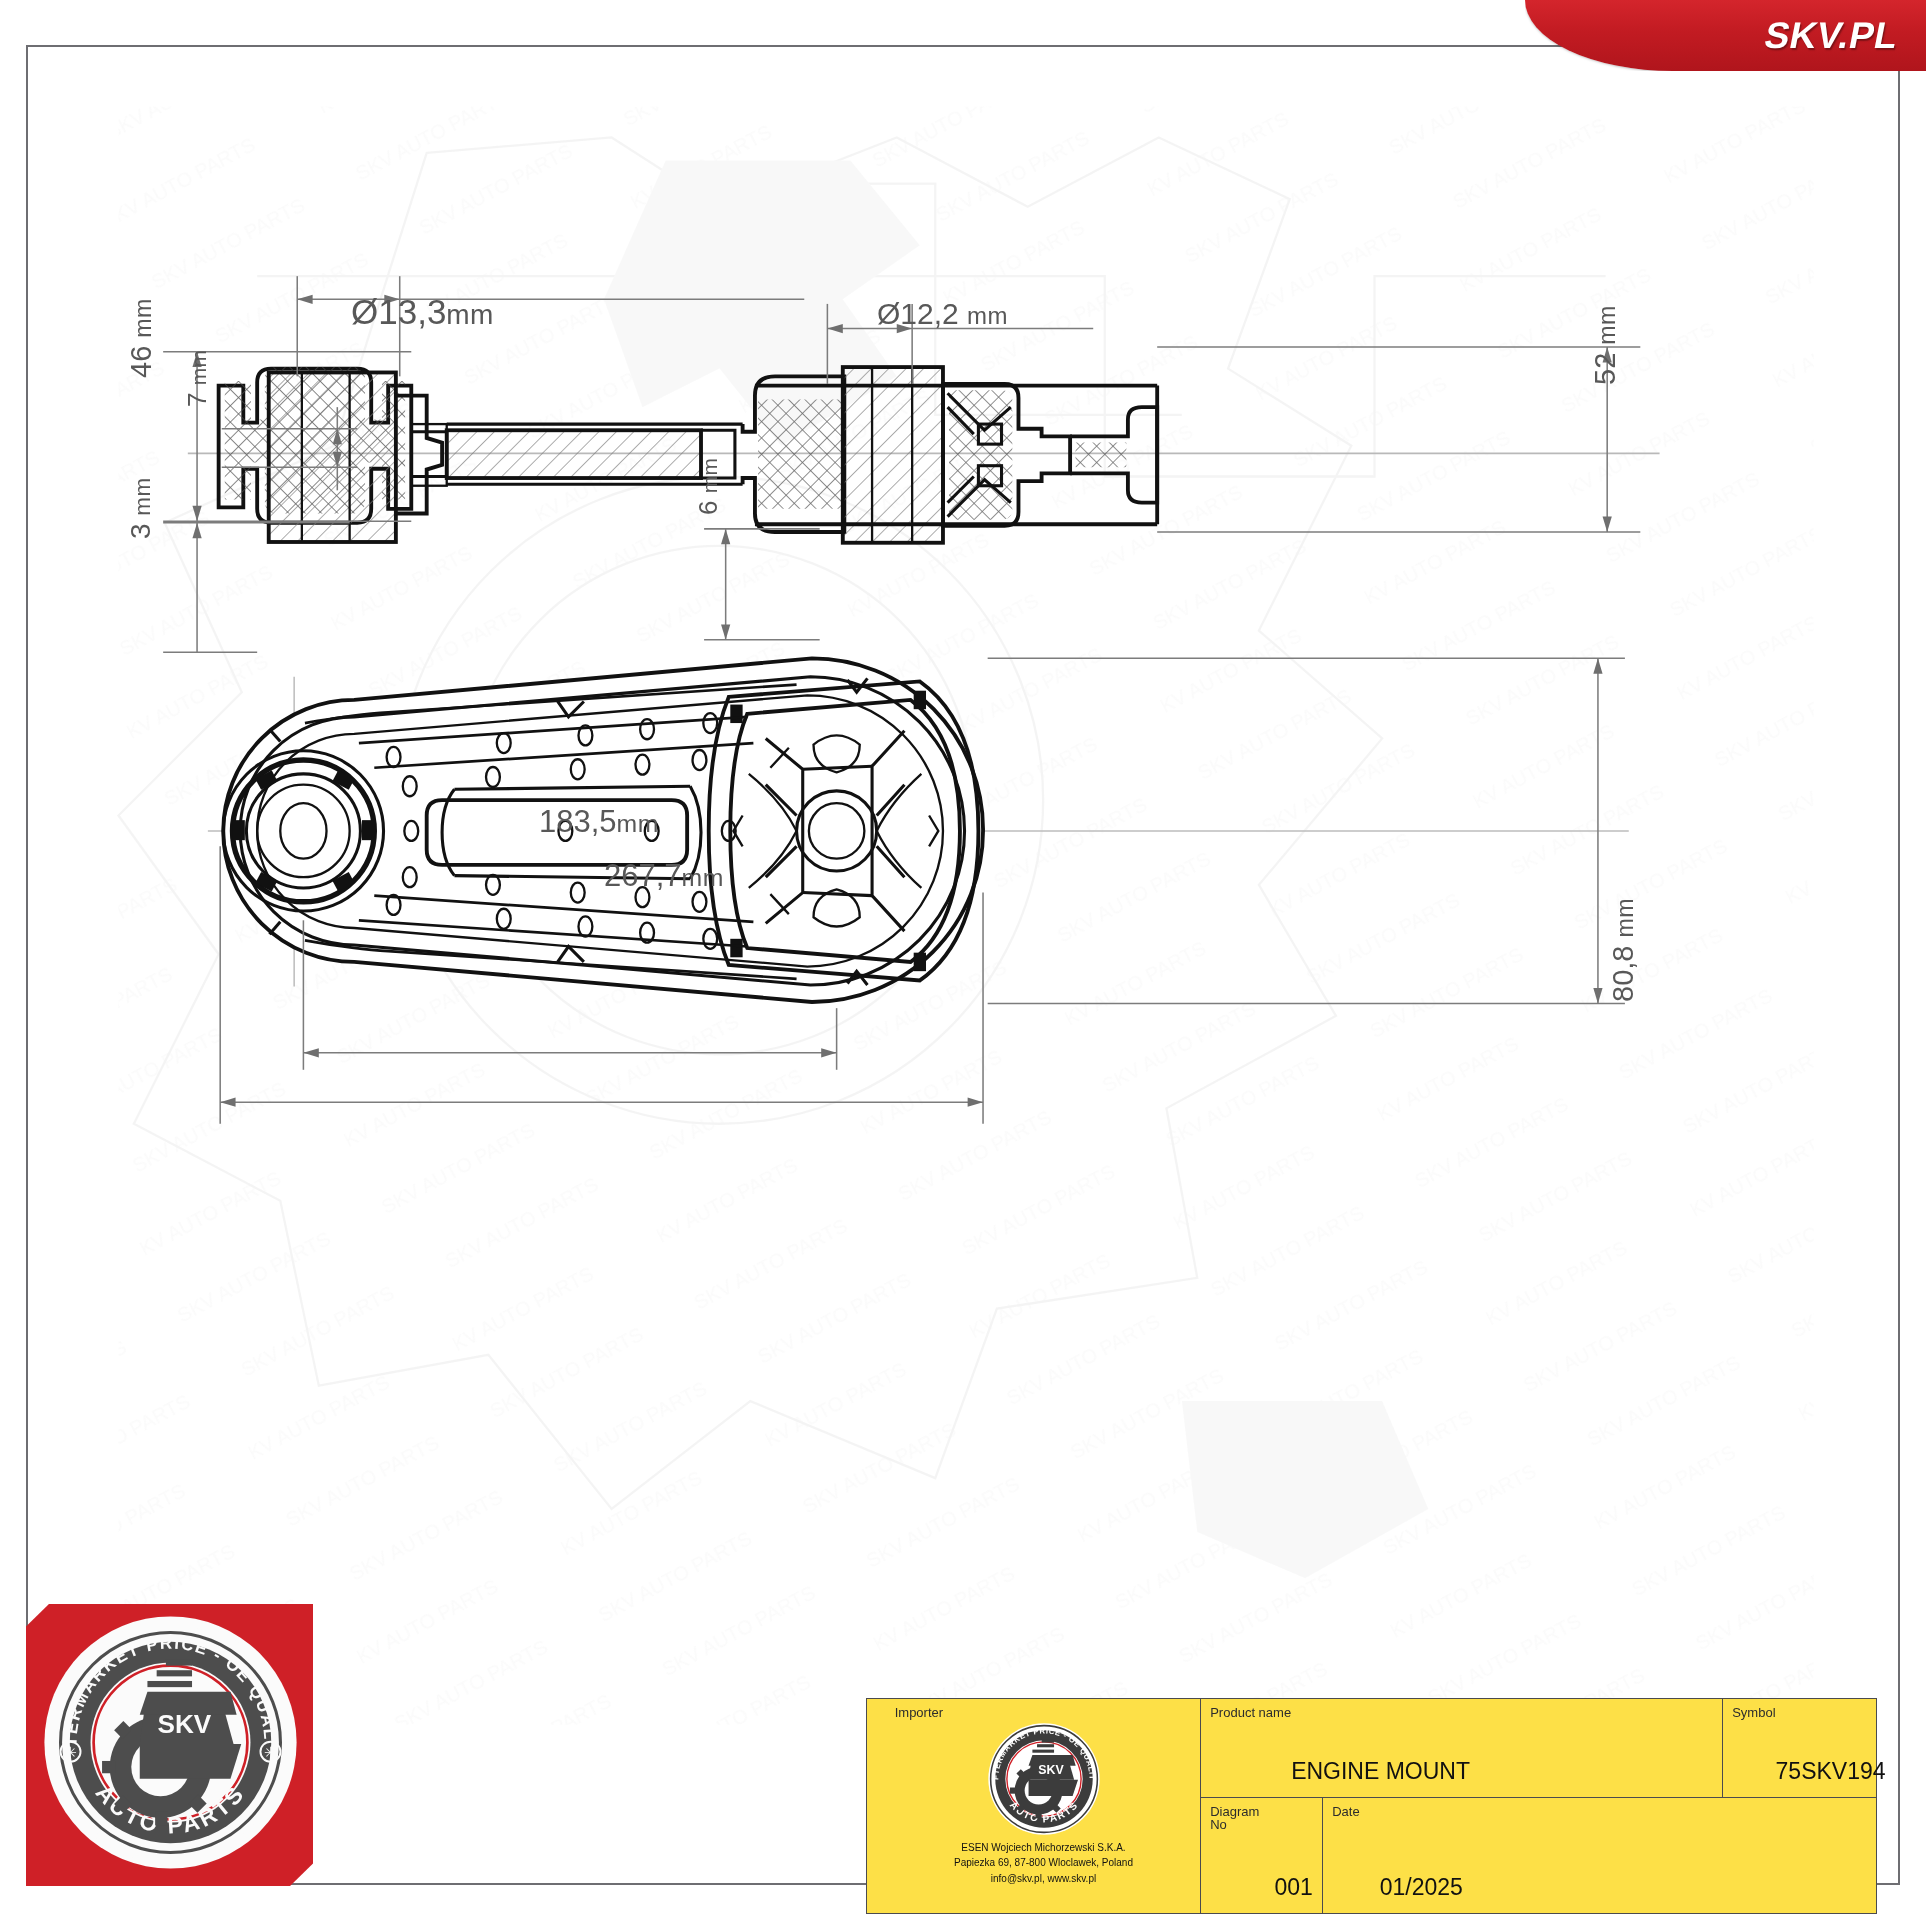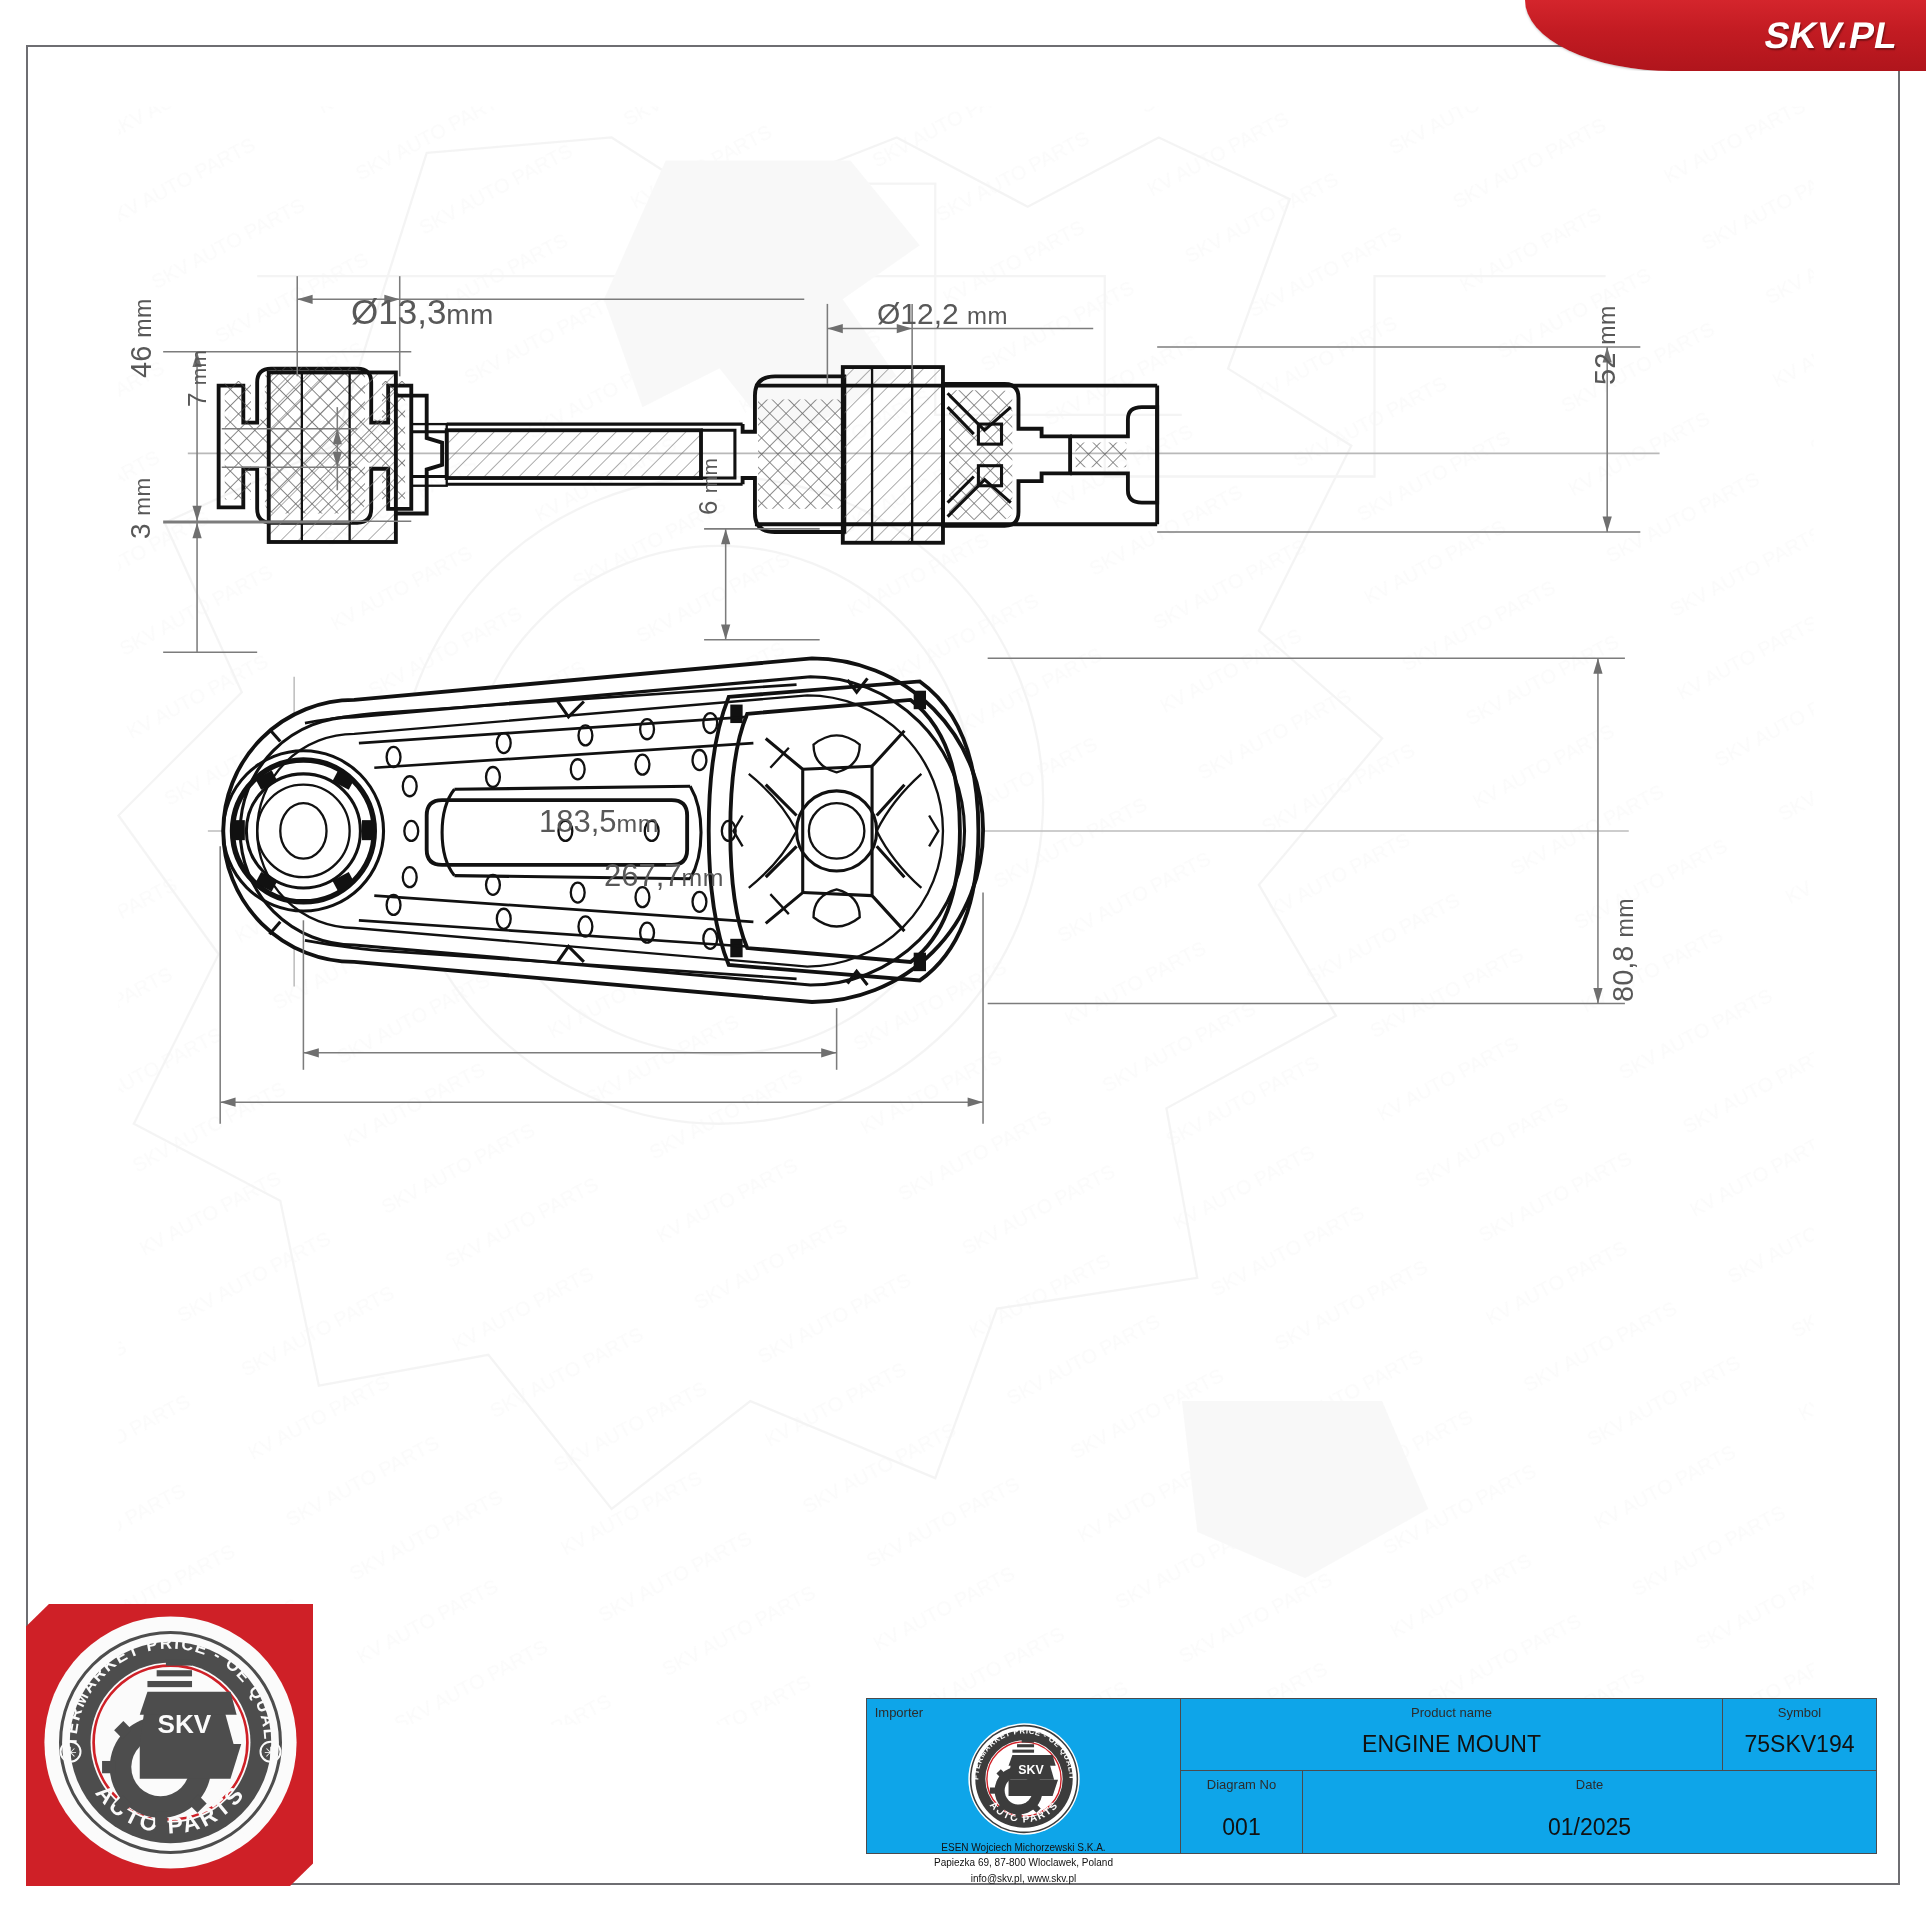"Importer" #titleblock { background: #0ea5e9 -> #fde047; height: 156px -> 216px; padding-left: none -> 20px }
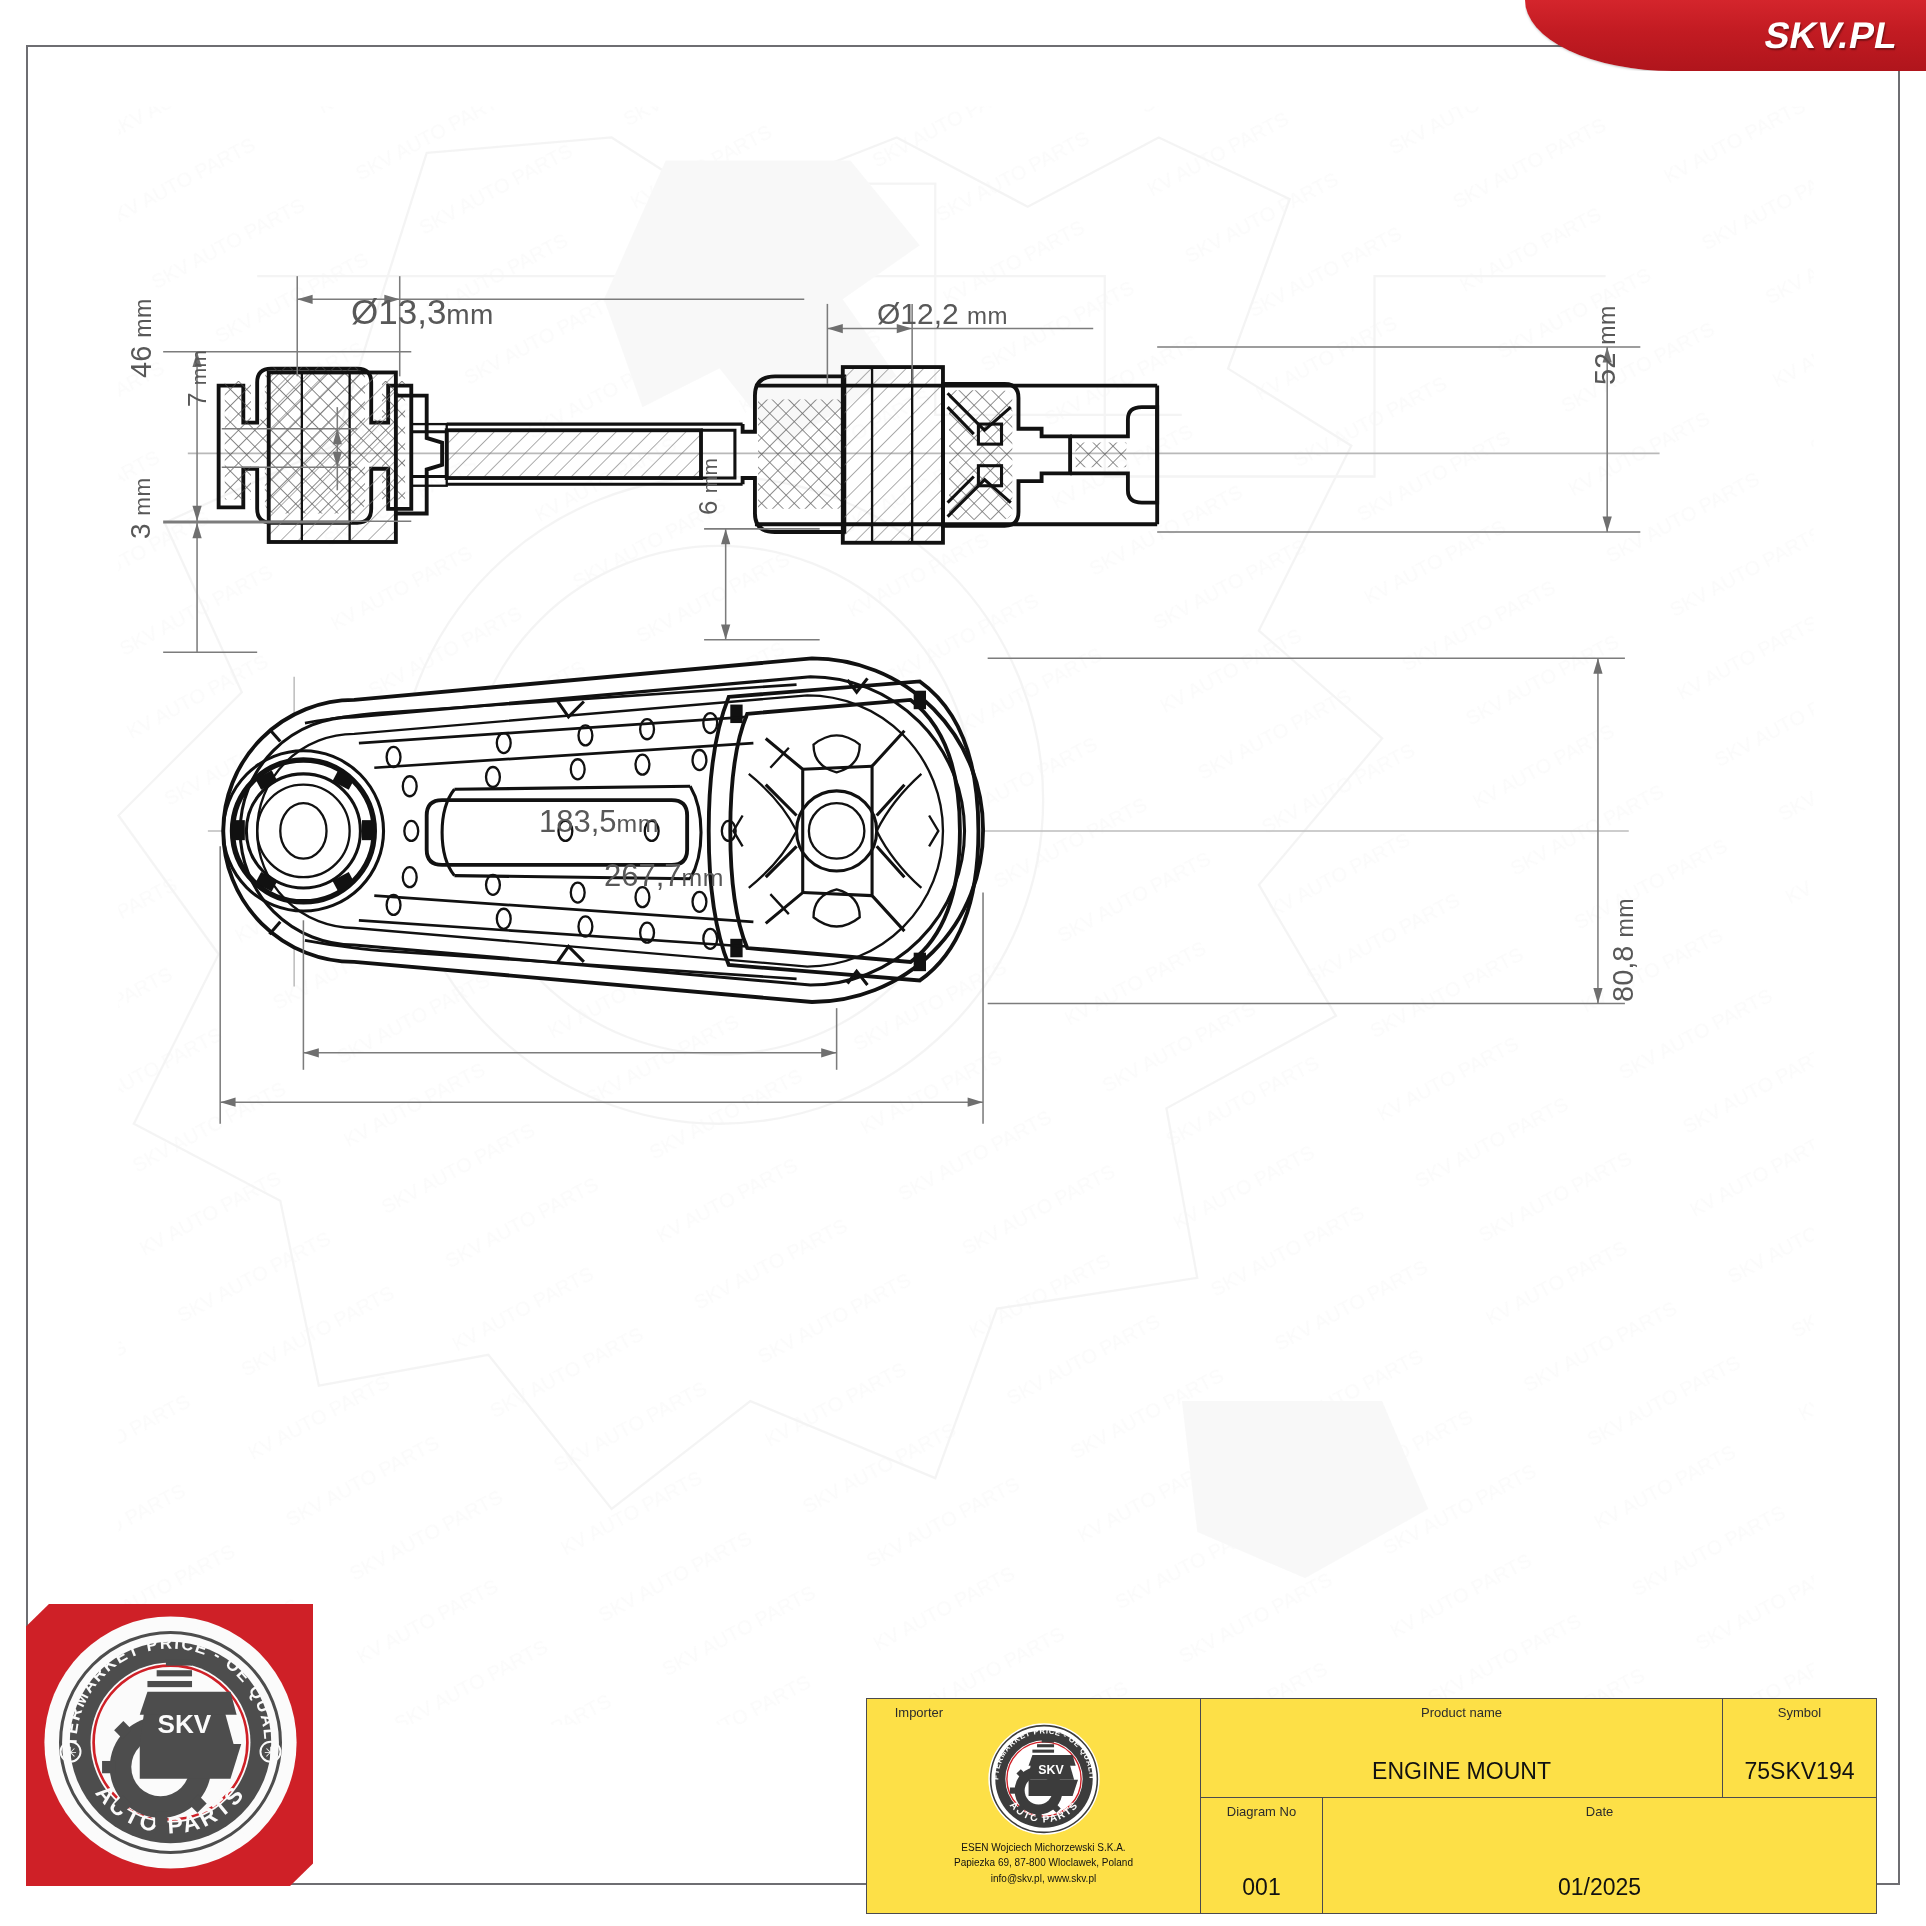"Product name" .tb-cell { align-items: center -> none; flex-direction: column -> row }
